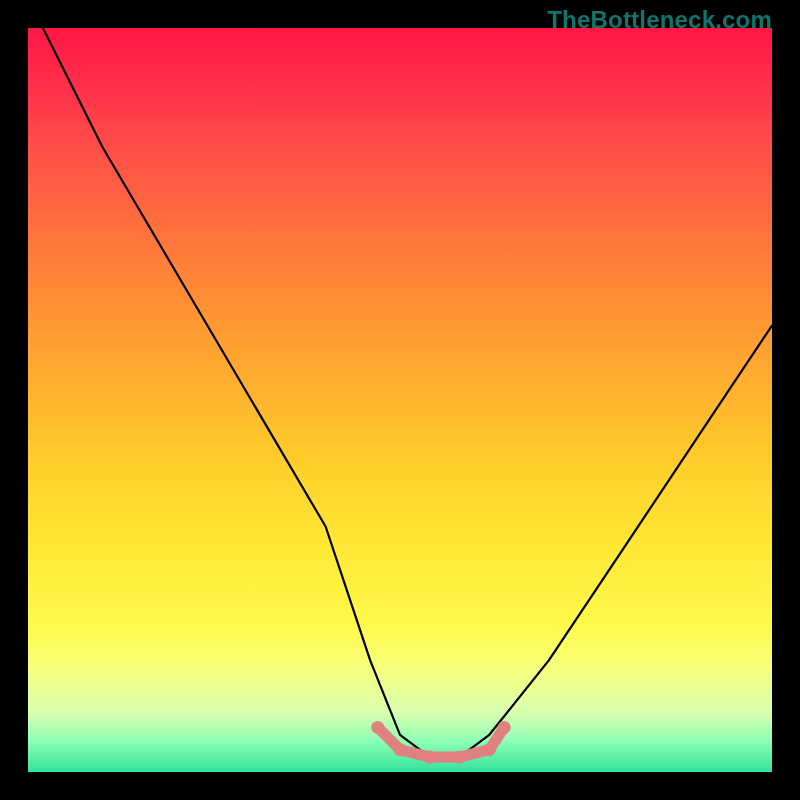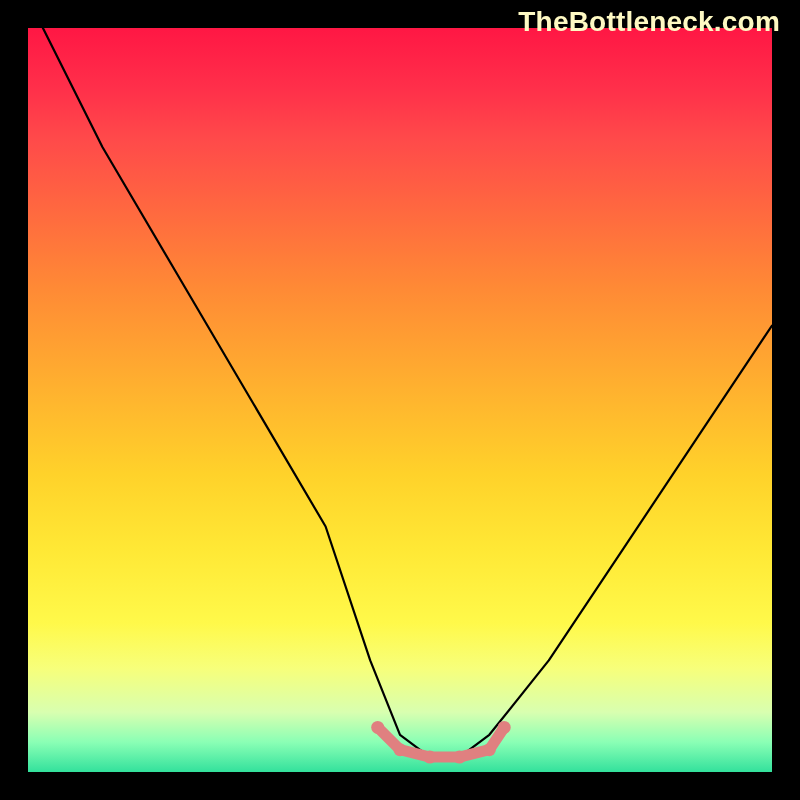"TheBottleneck.com" .watermark { color: #fef9c3 -> #0f766e; font-size: 28px -> 24px; right: 20px -> 28px }
